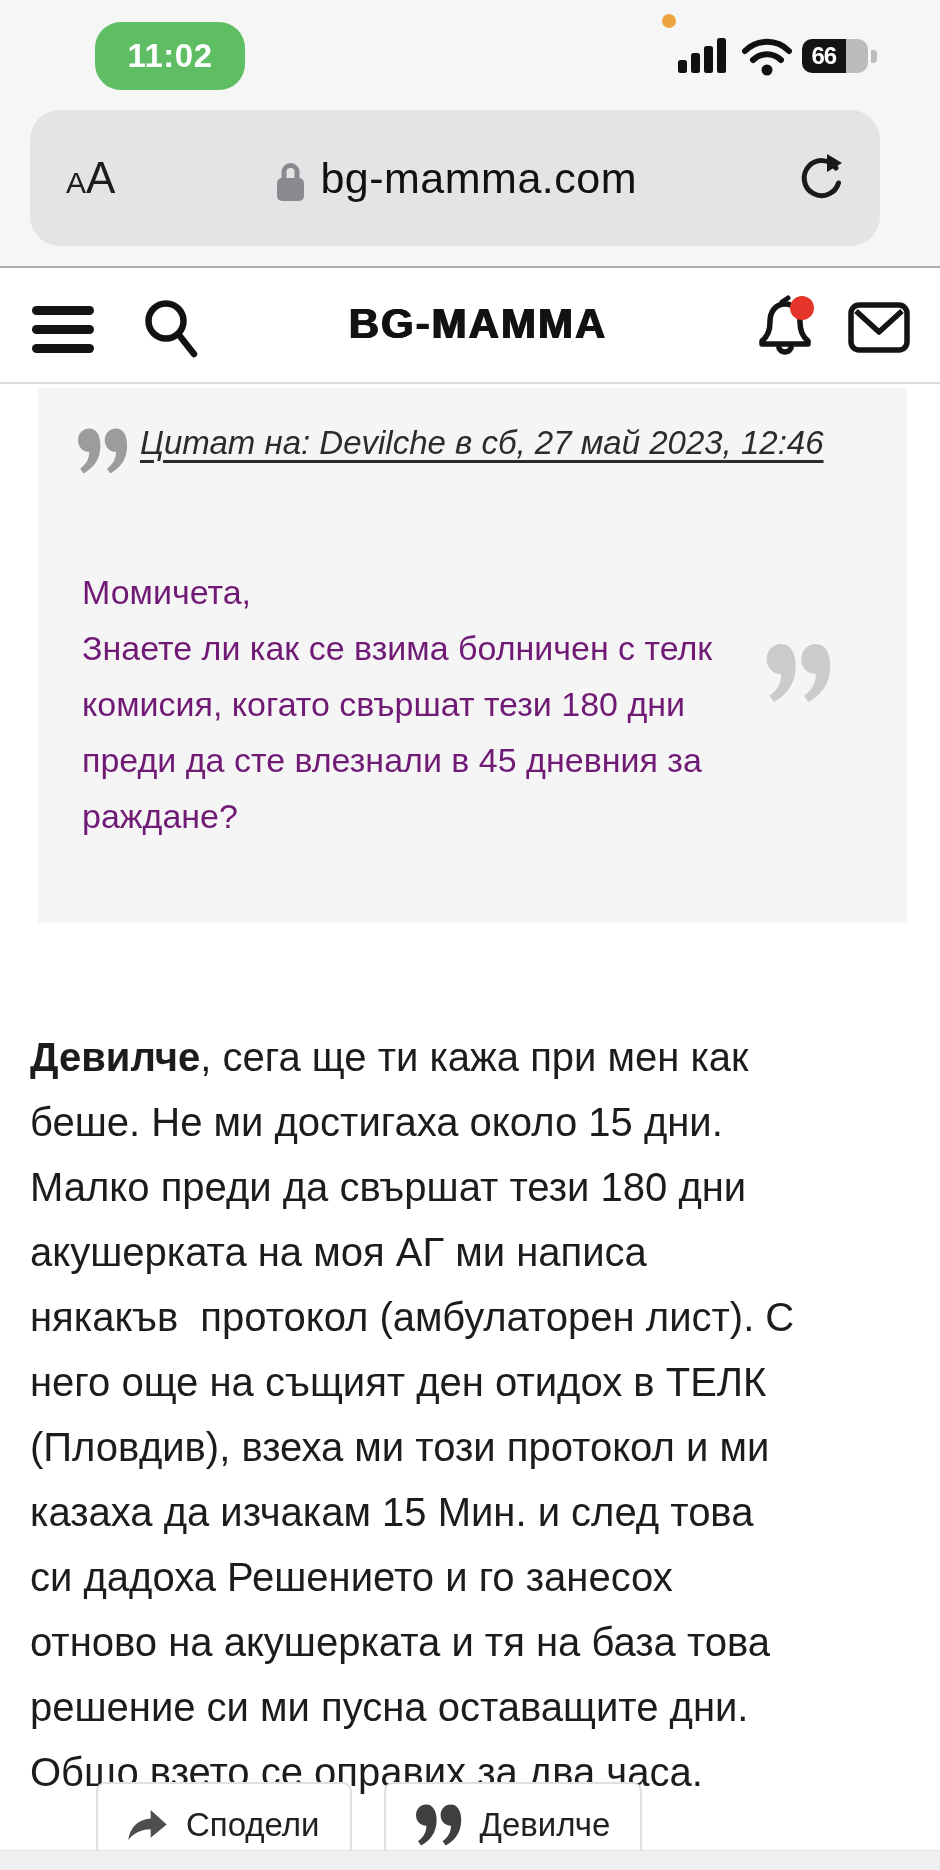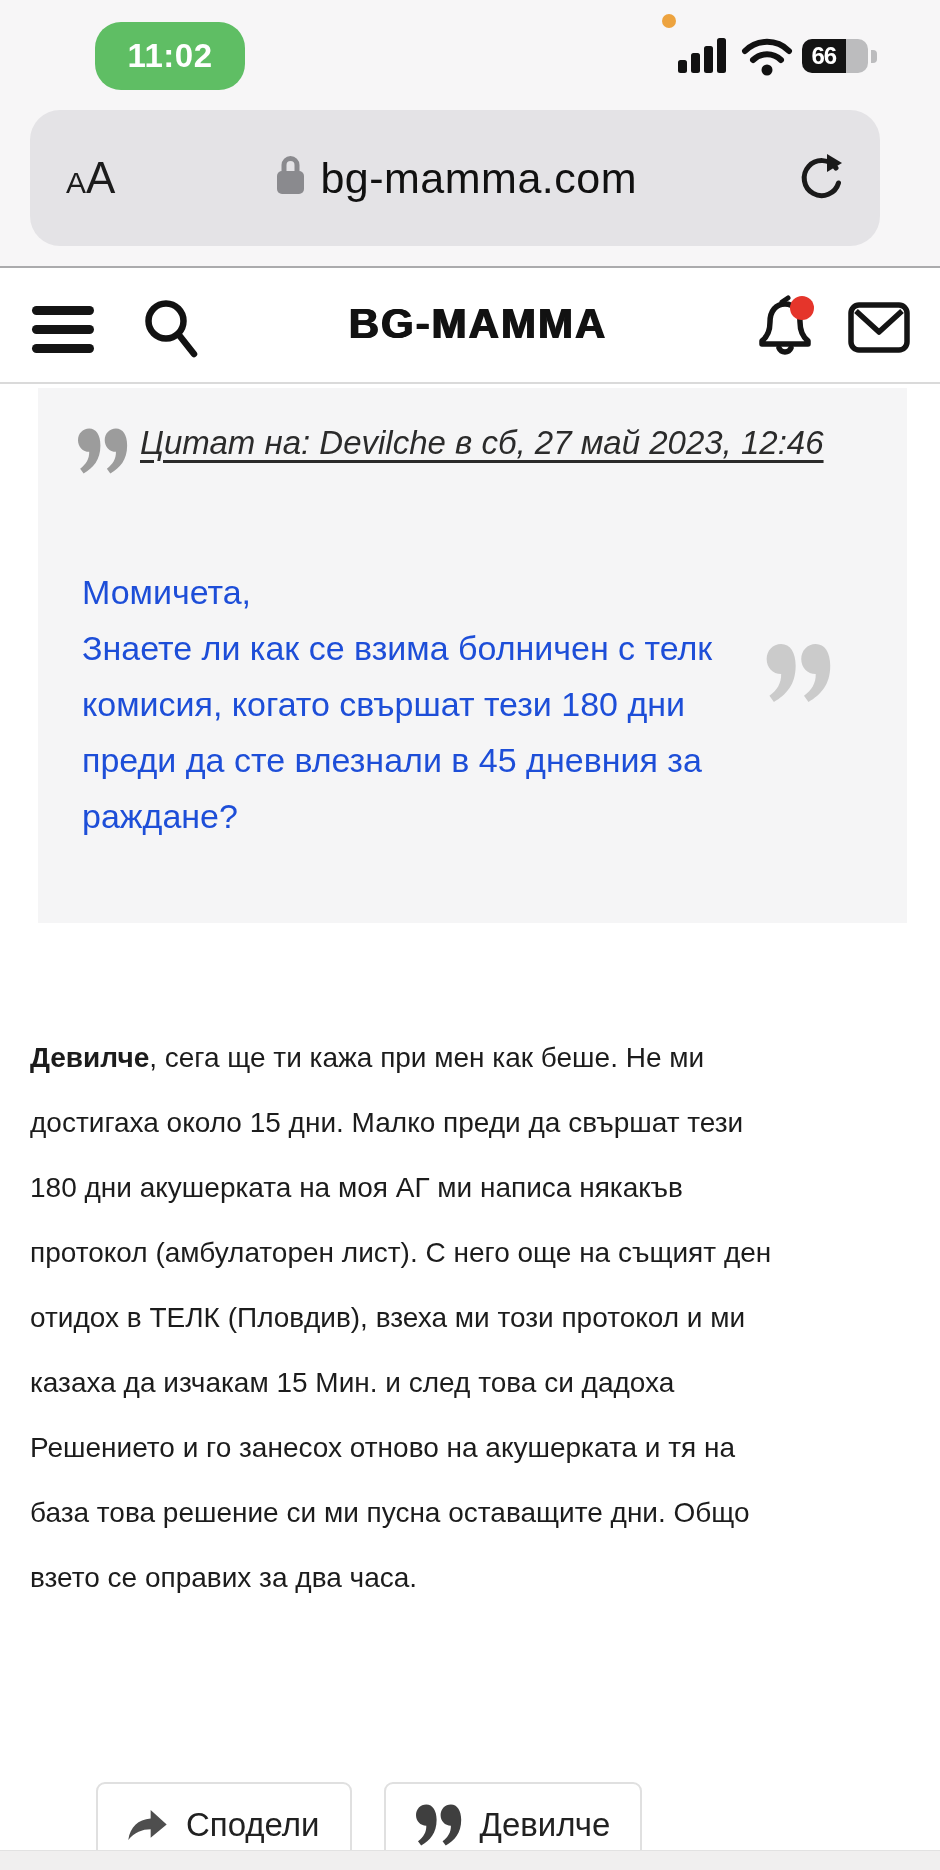"bg-mamma.com" .url-center { align-items: flex-start -> flex-end }
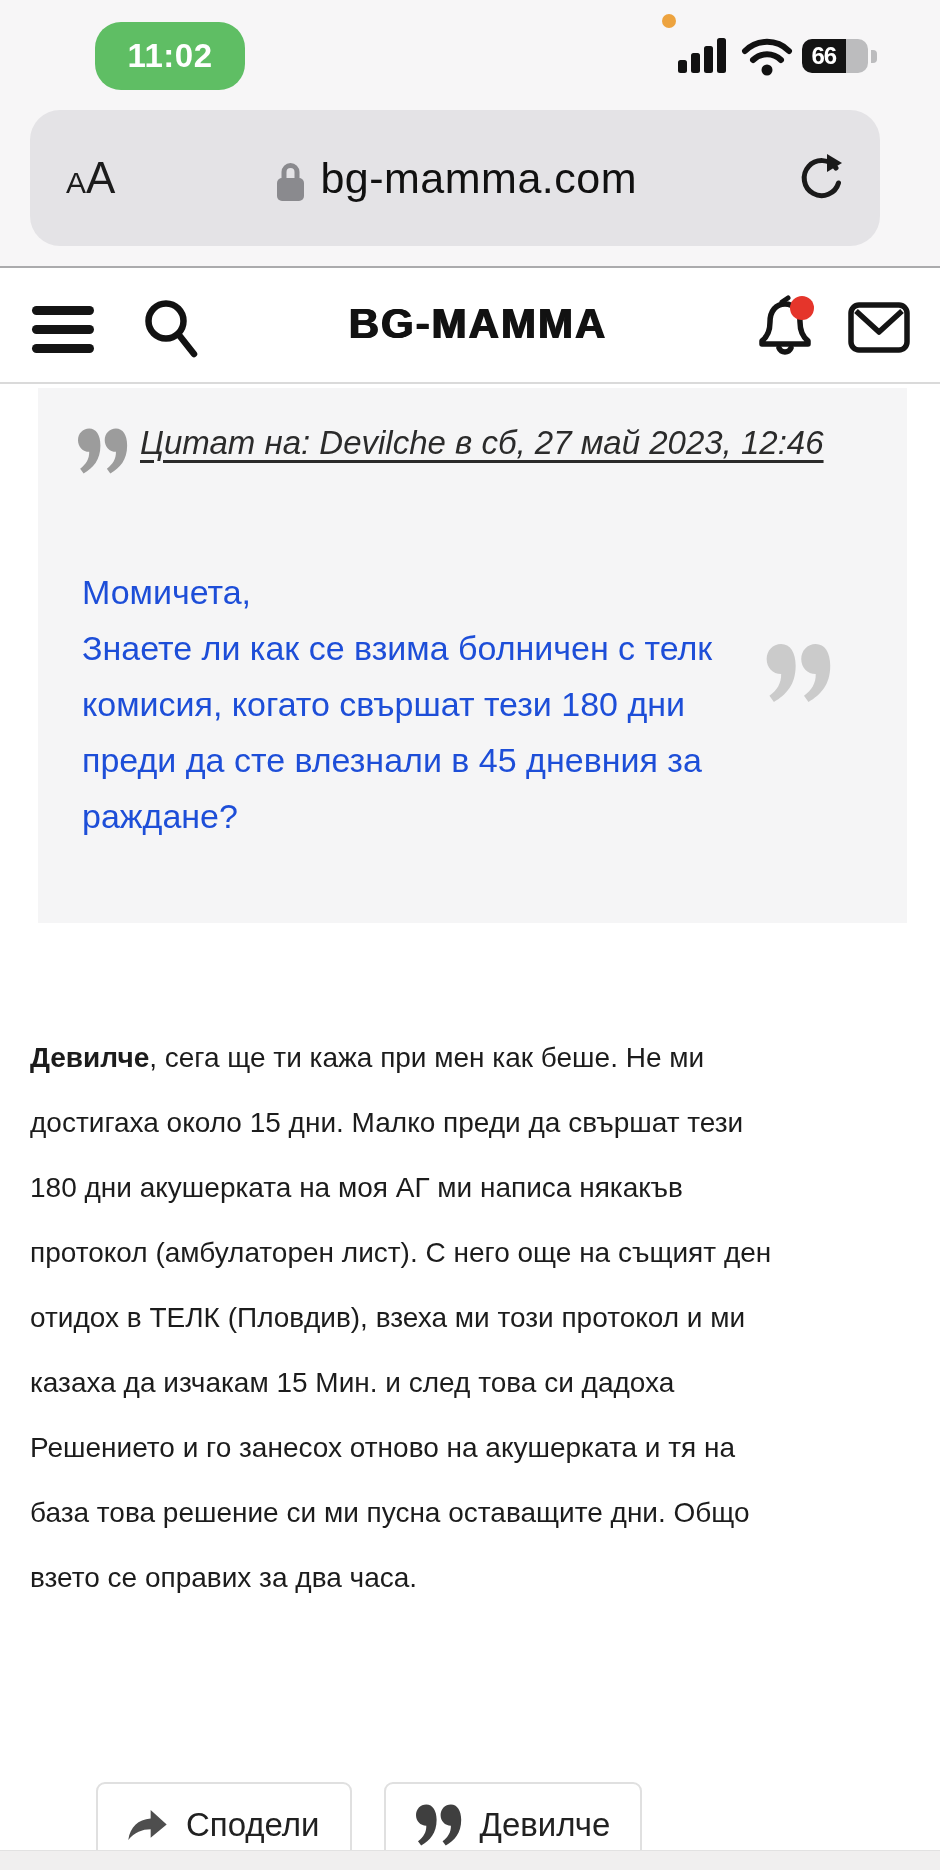"Момичета," .quote-body { color: #1d4ed8 -> #701a75 }
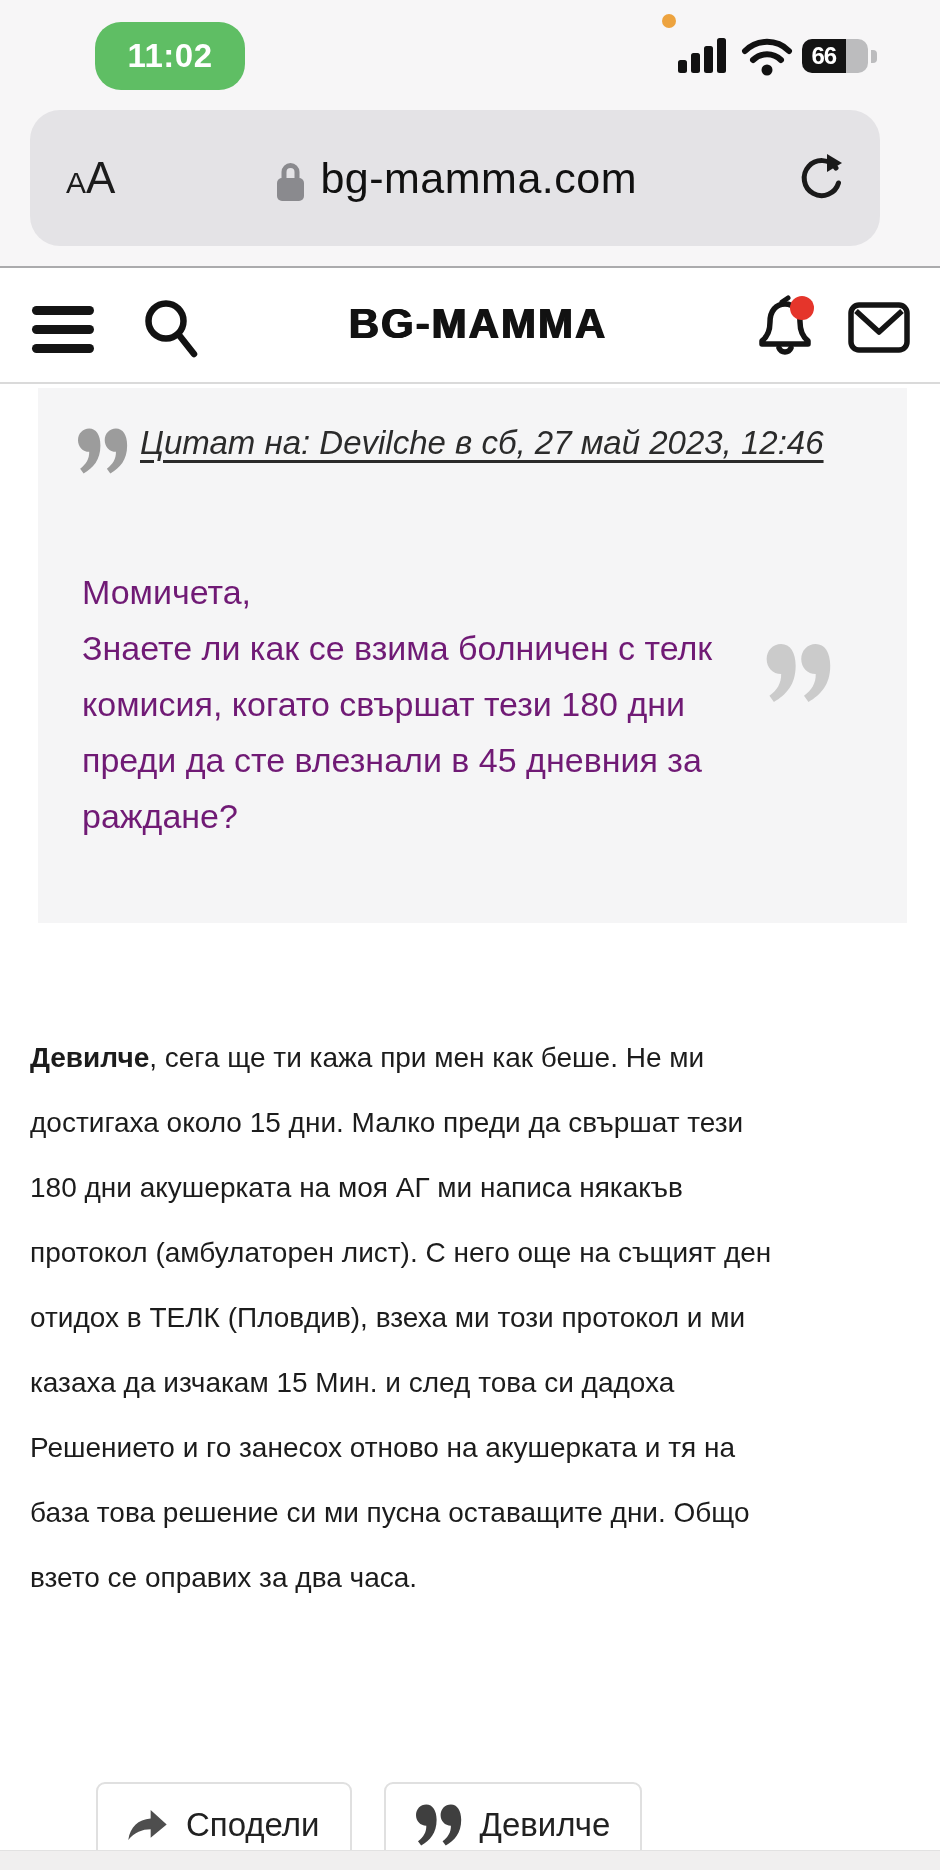"Девилче, сега ще ти кажа" .post-text { font-size: 28px -> 40px }
